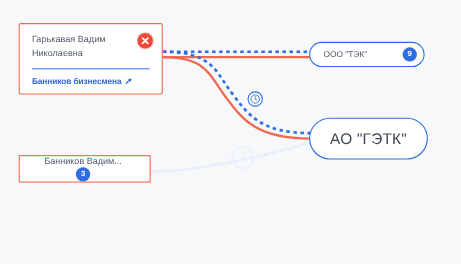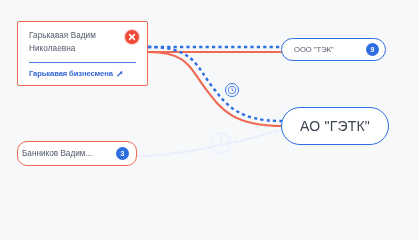"Гарькавая бизнесмена" span { text: Гарькавая -> Банников }
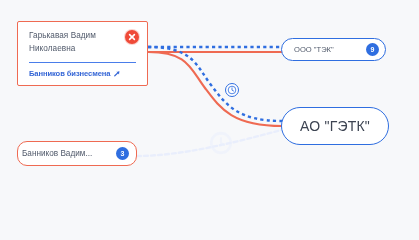"Банников Вадим..." .person-card-collapsed { border-radius: 10px -> 0; flex-direction: none -> column }
